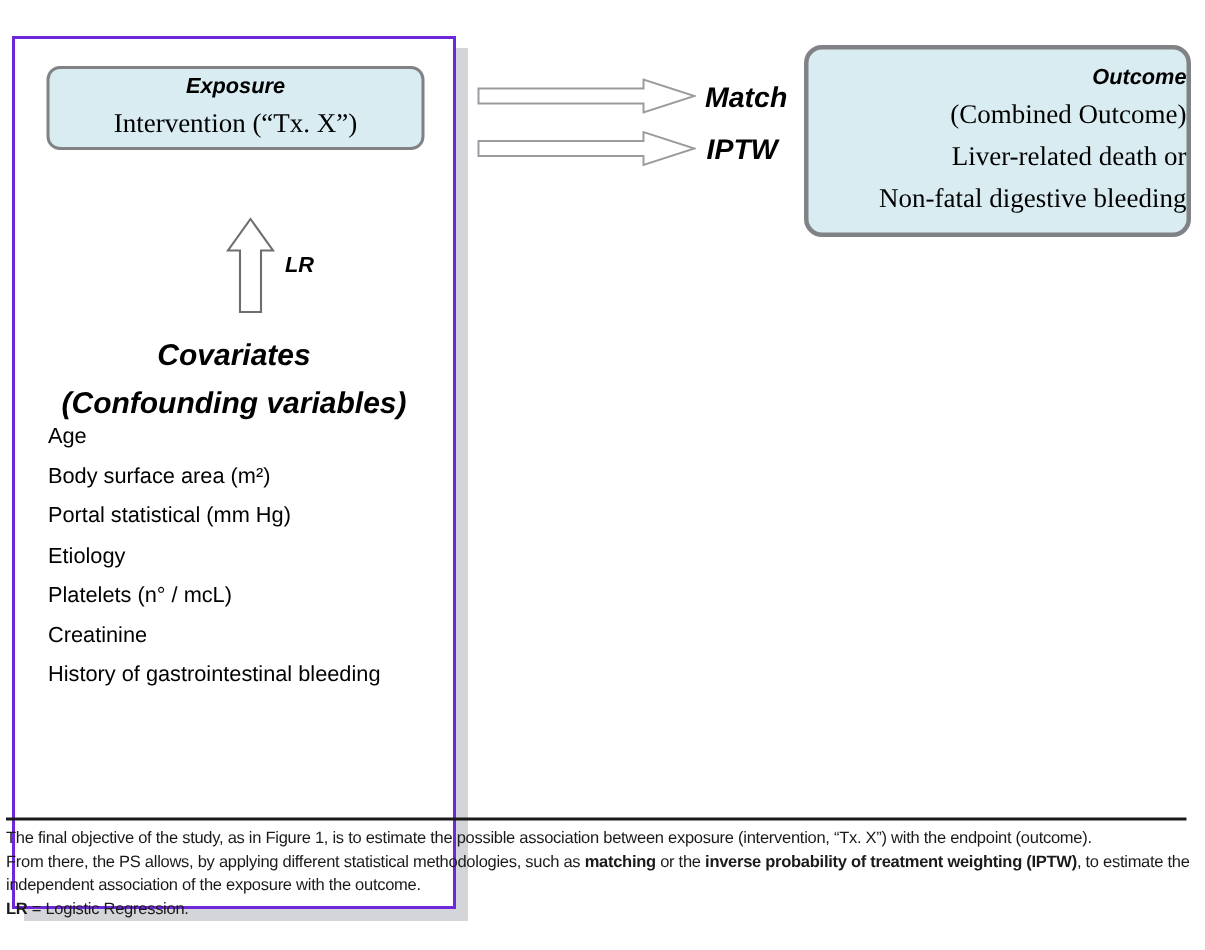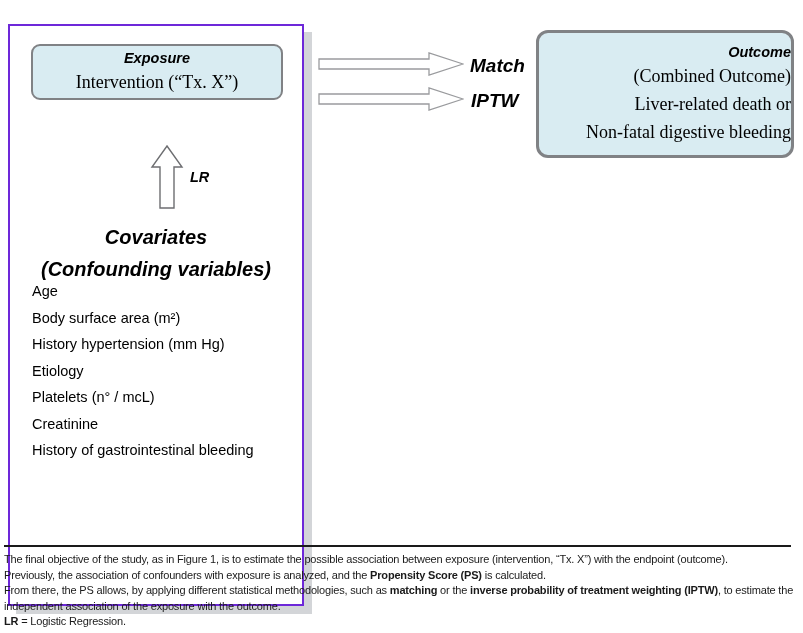"History hypertension (mm Hg)" div.cov-item { text: History hypertension -> Portal statistical }
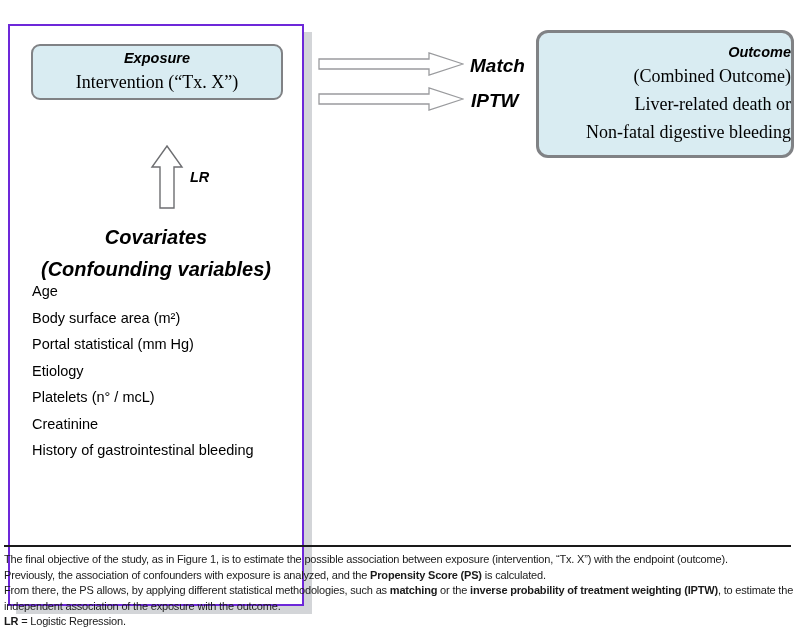"Previously, the association of" div.cap-line { html: <div> <span>Previously, the association of confounders with exposure is analyzed, and the </span><b>Propensity Score (PS)</b><span> is calculated.</span> </div> -> none }
